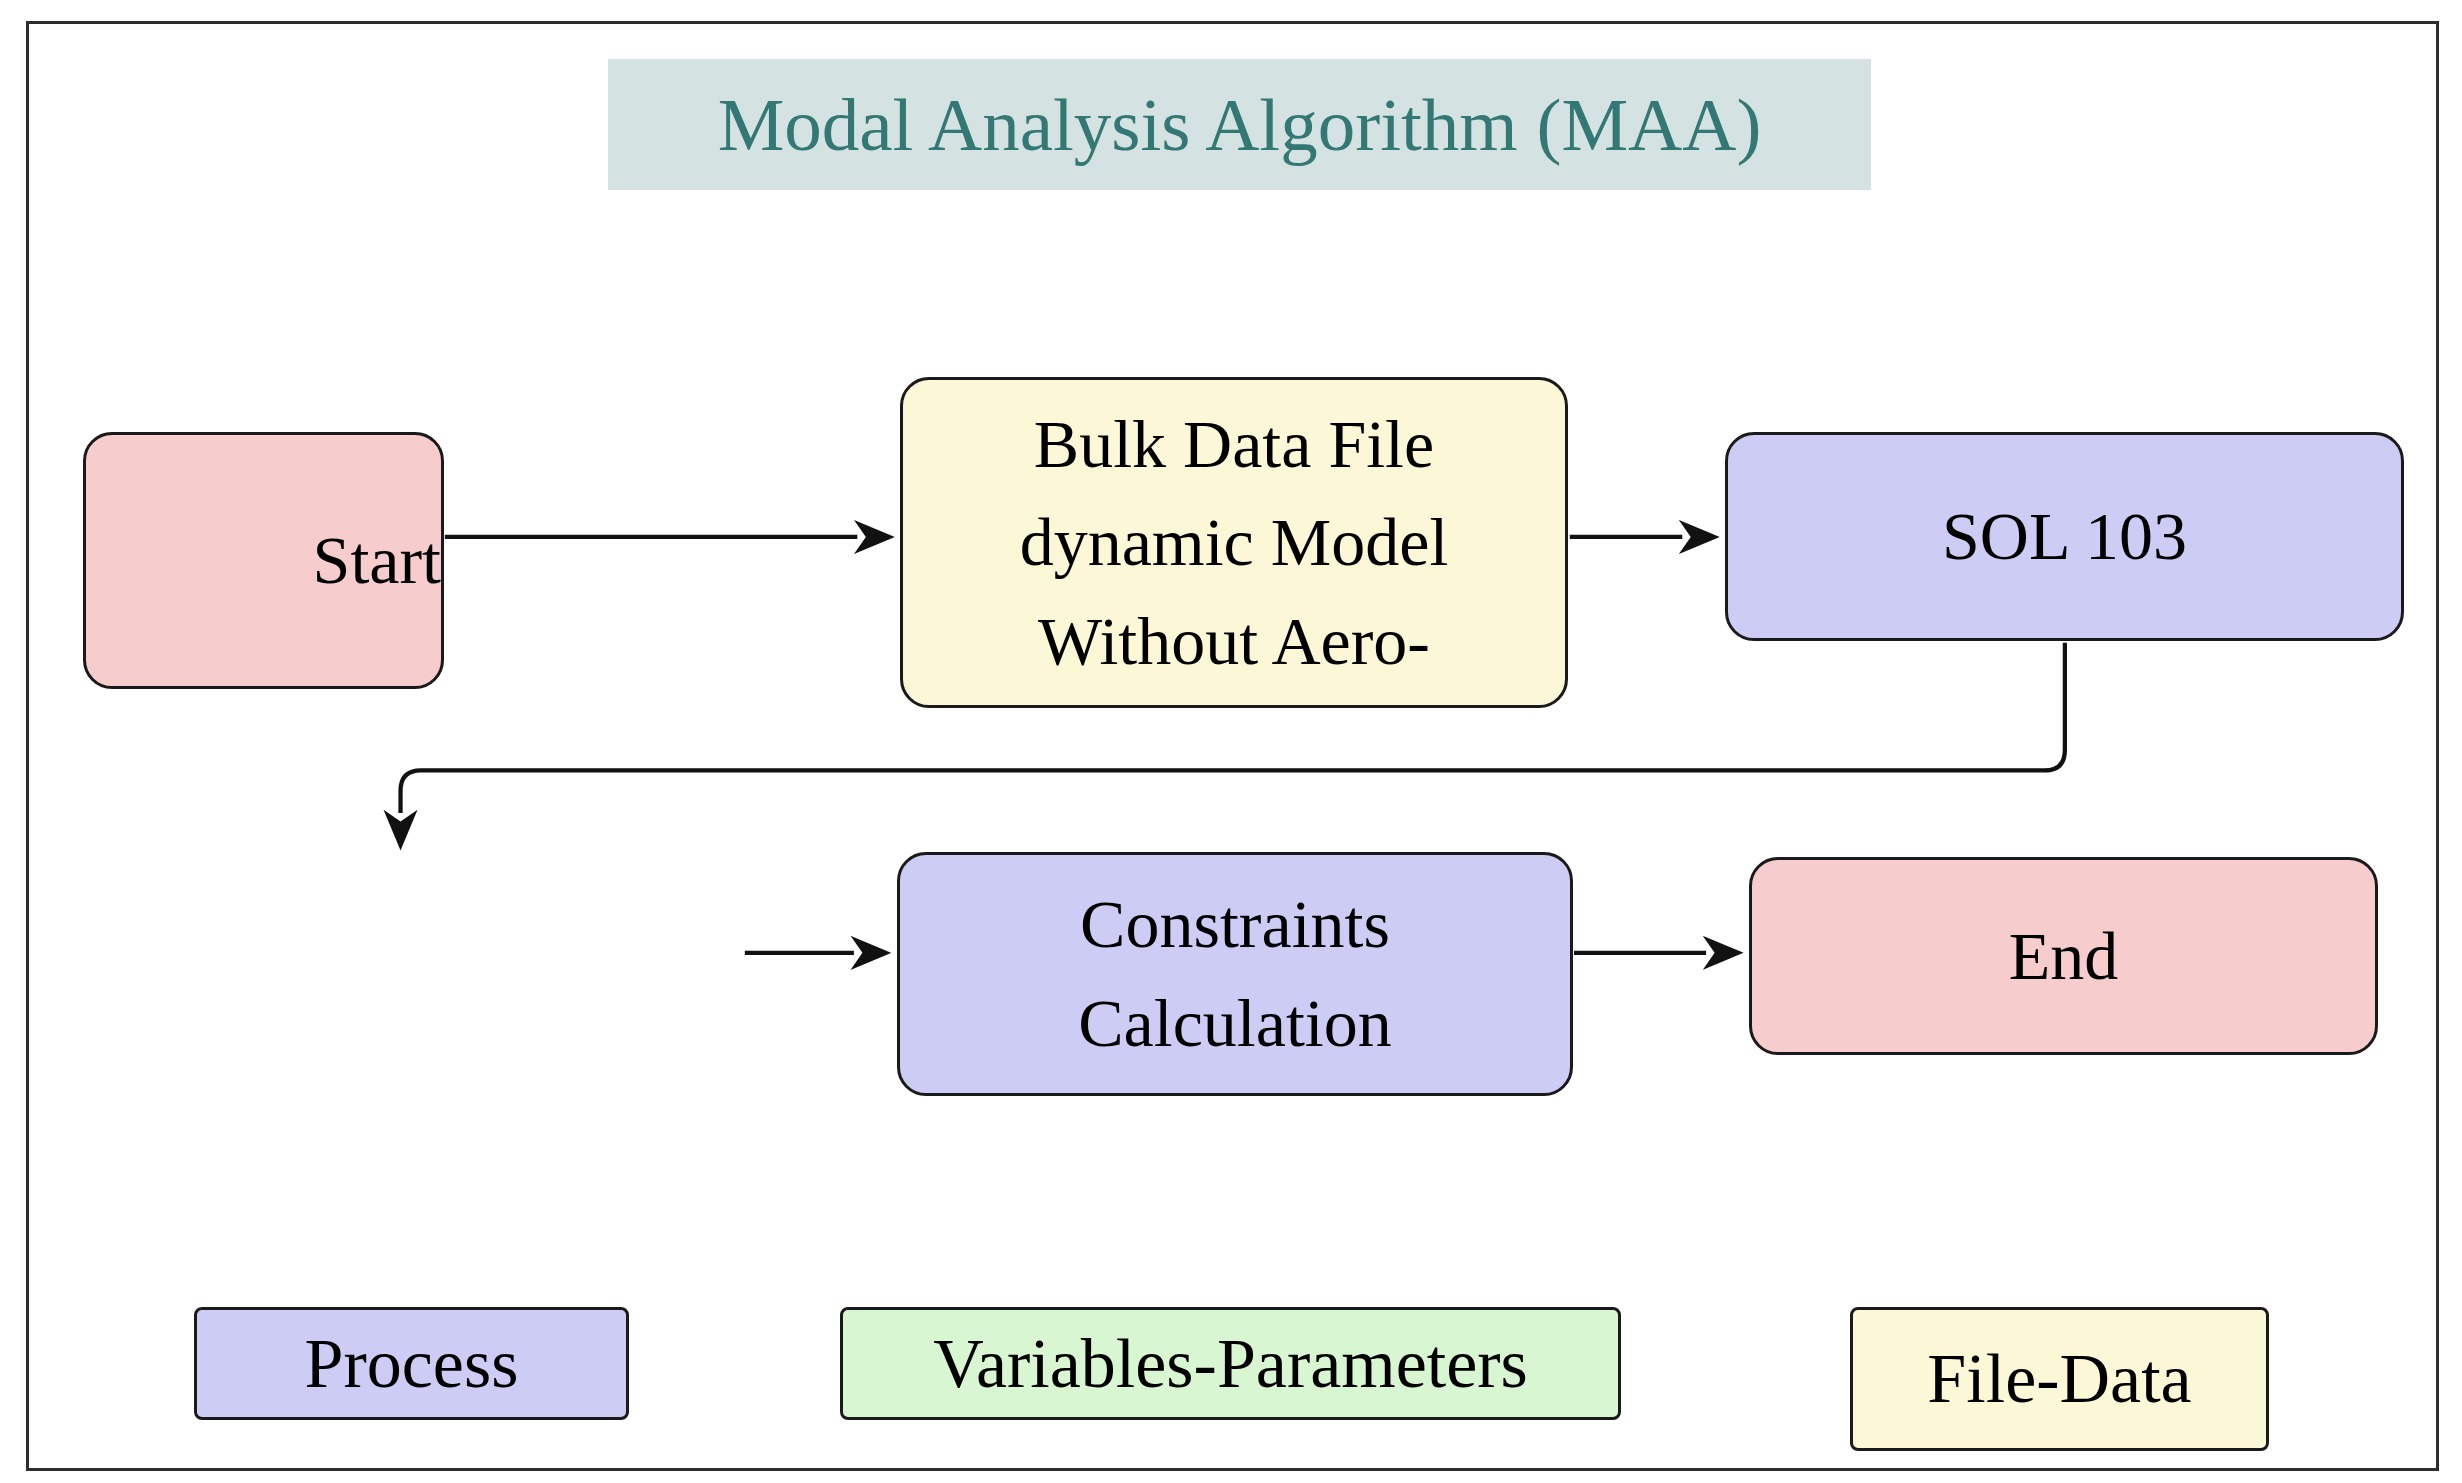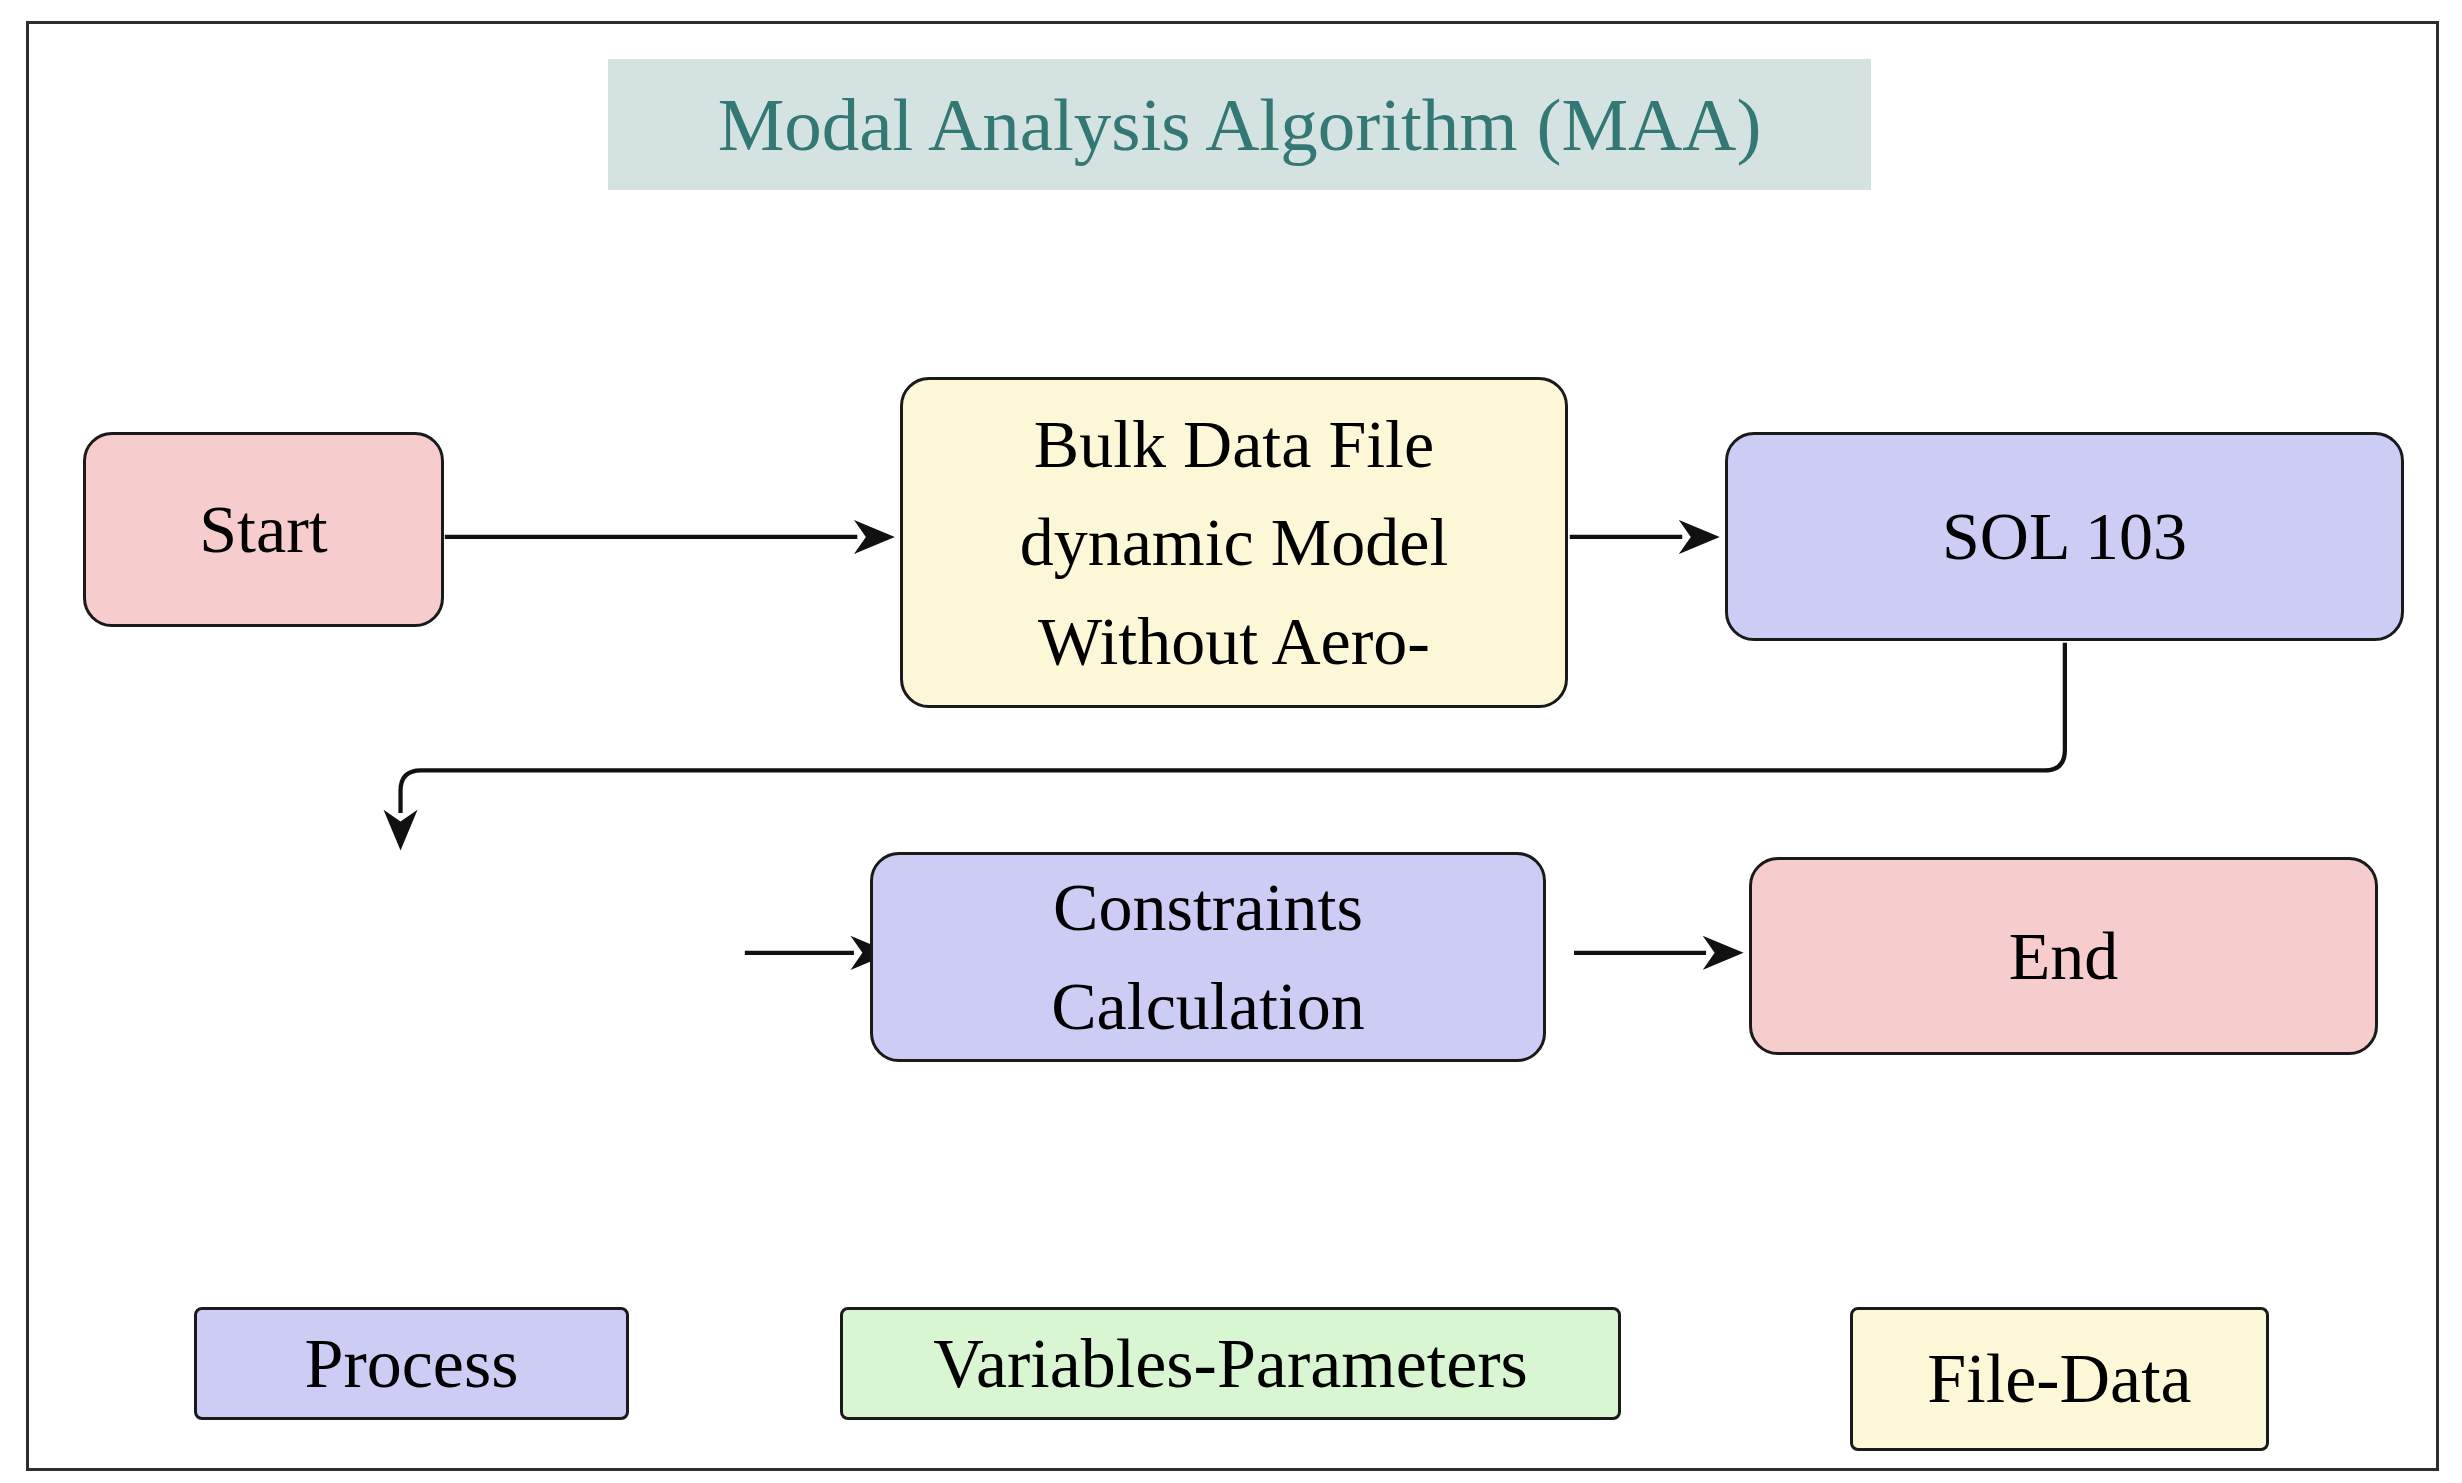"Start" div.node { align-items: none -> flex-end; height: 195px -> 257px }
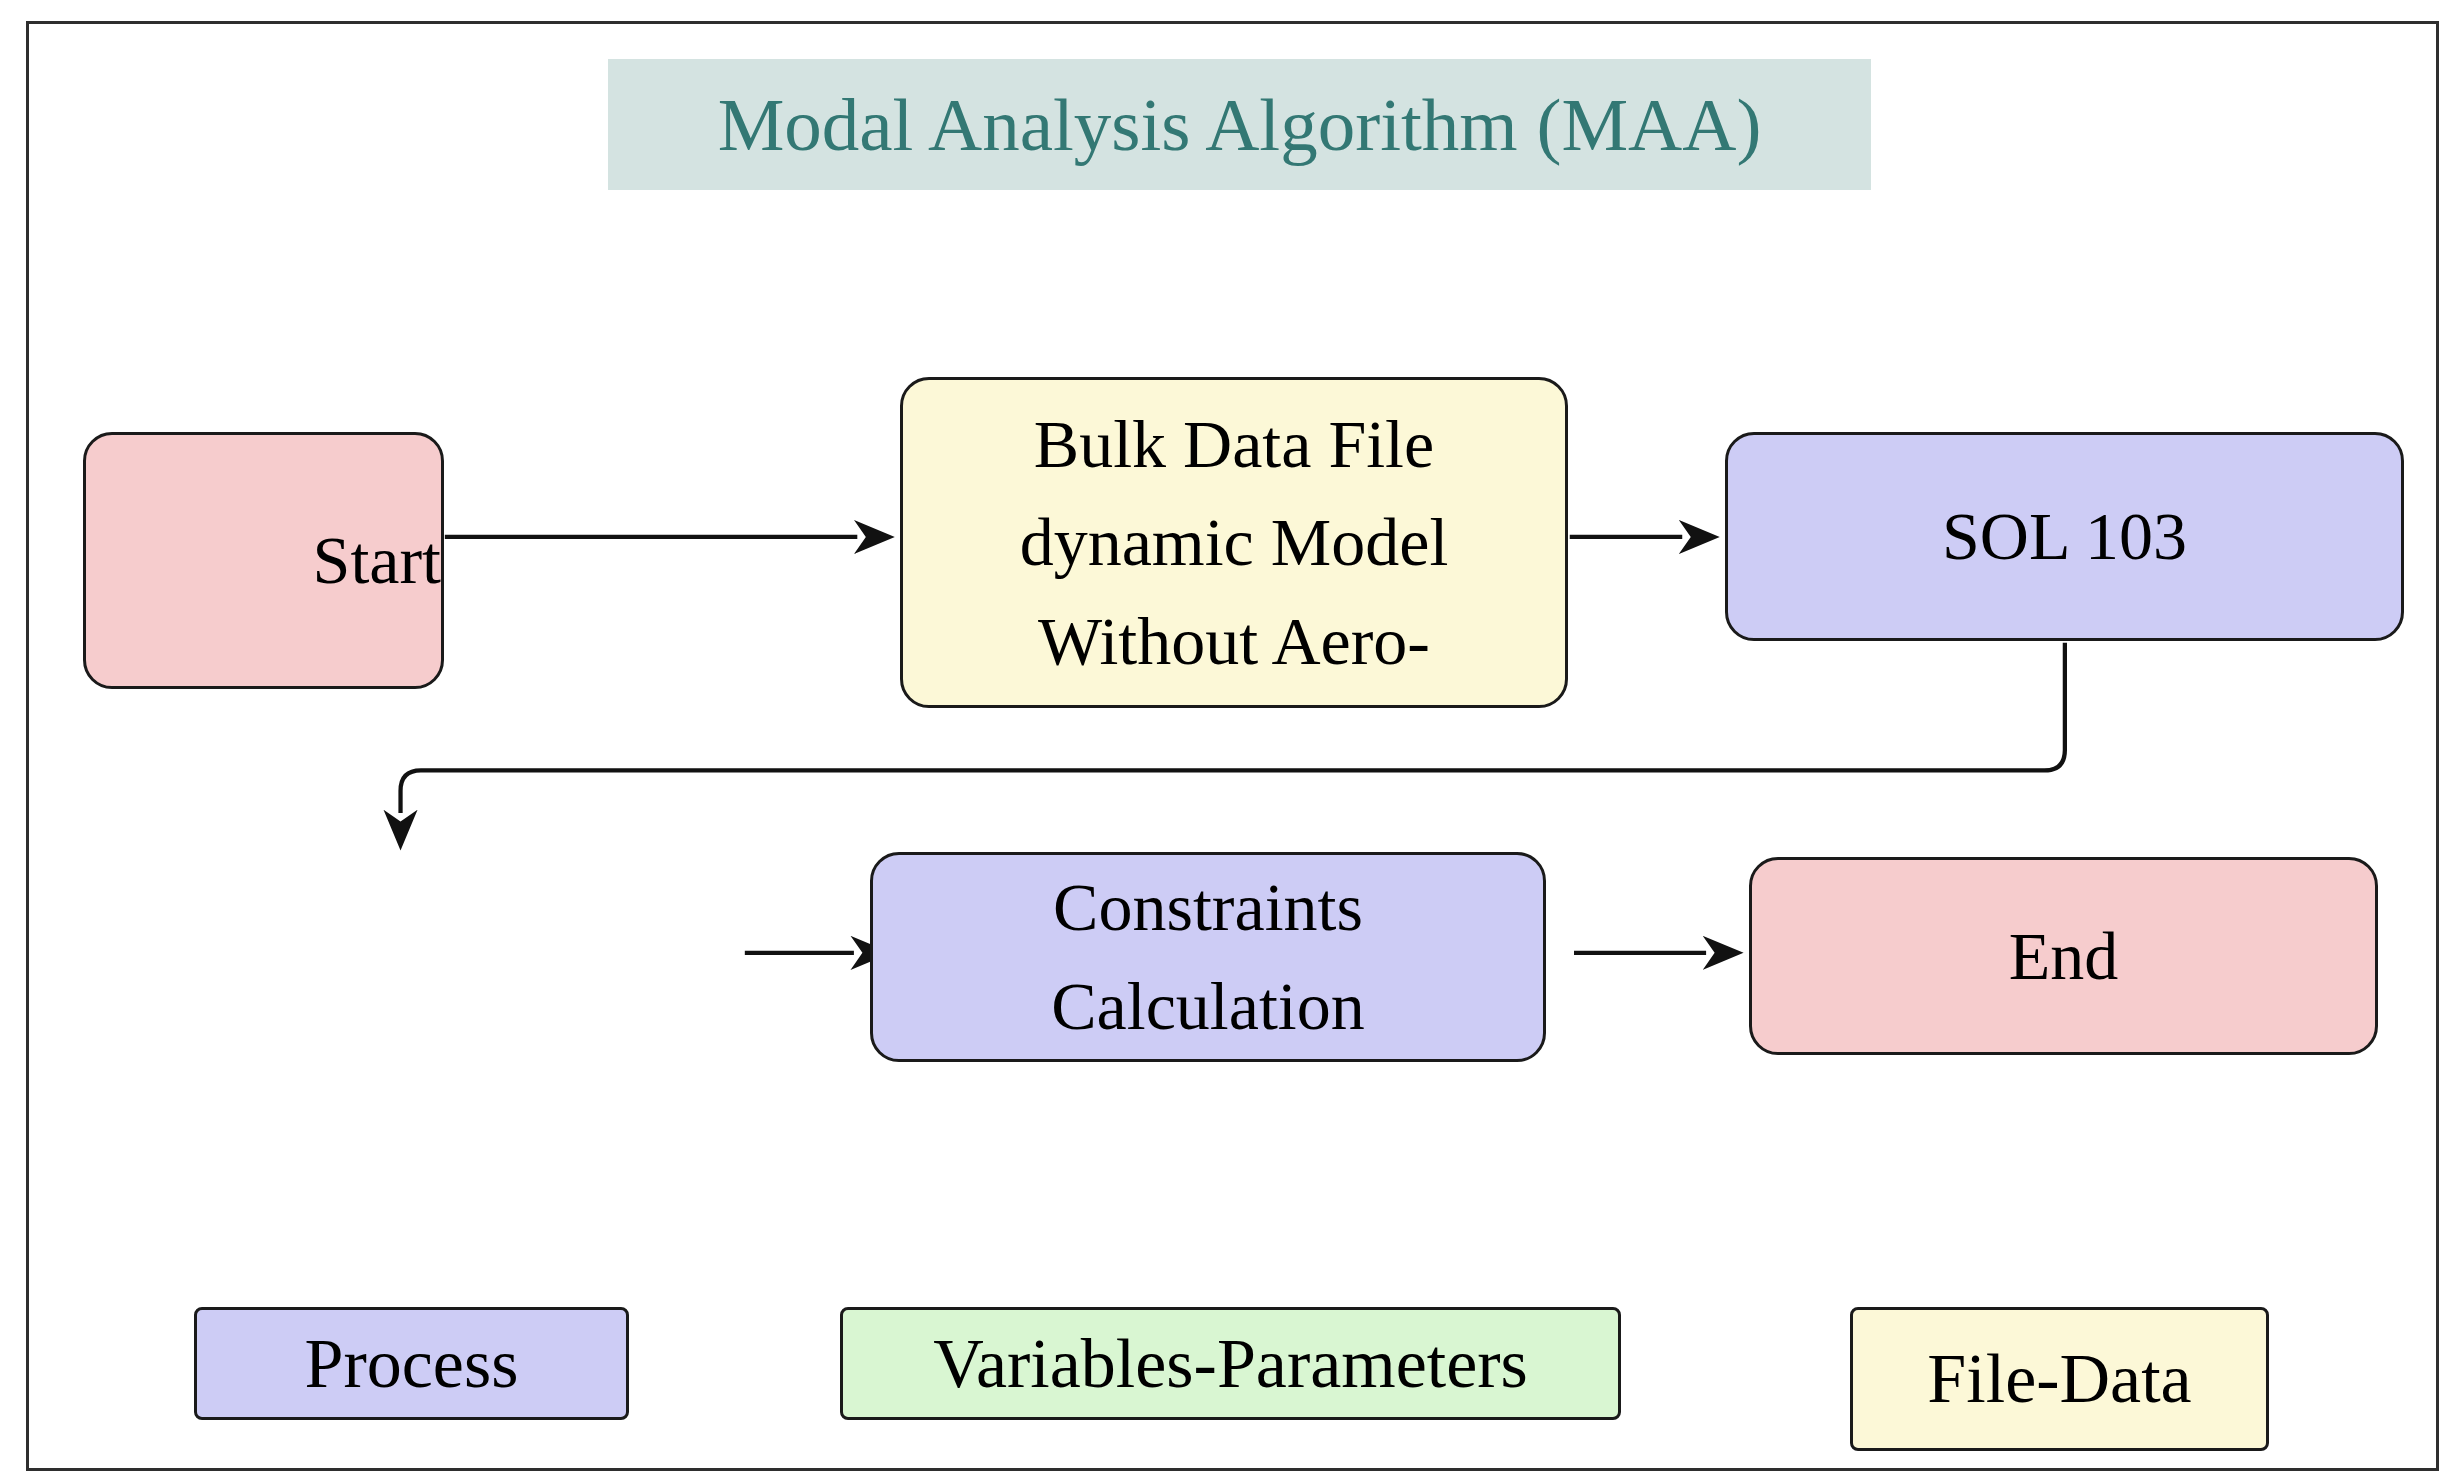"Constraints" div.node { height: 210px -> 244px; left: 870px -> 897px }
